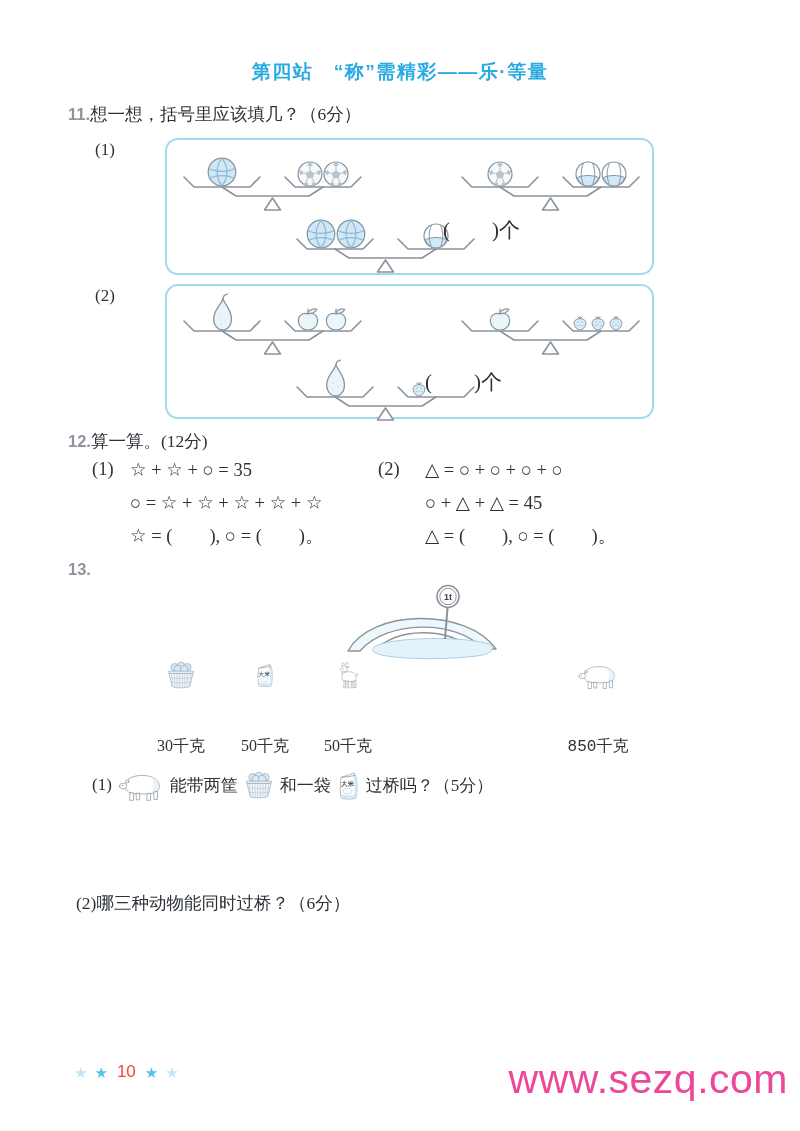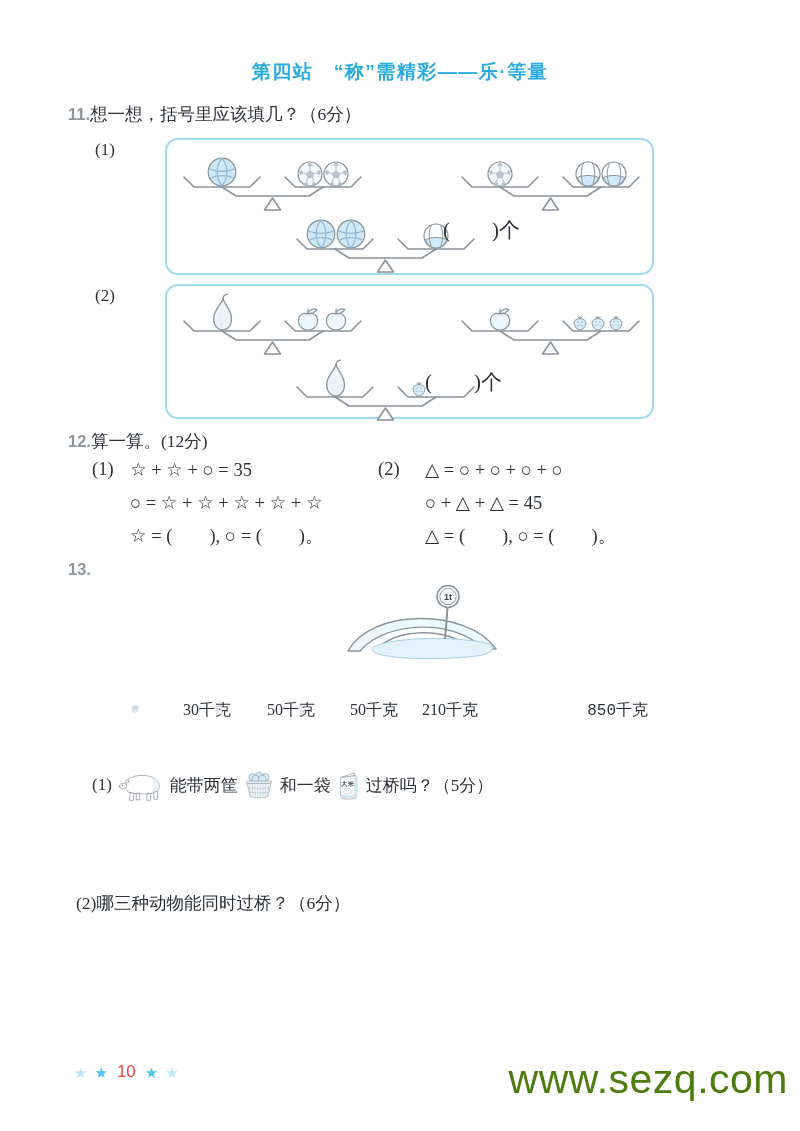"30千克" .item { flex-direction: row -> column }
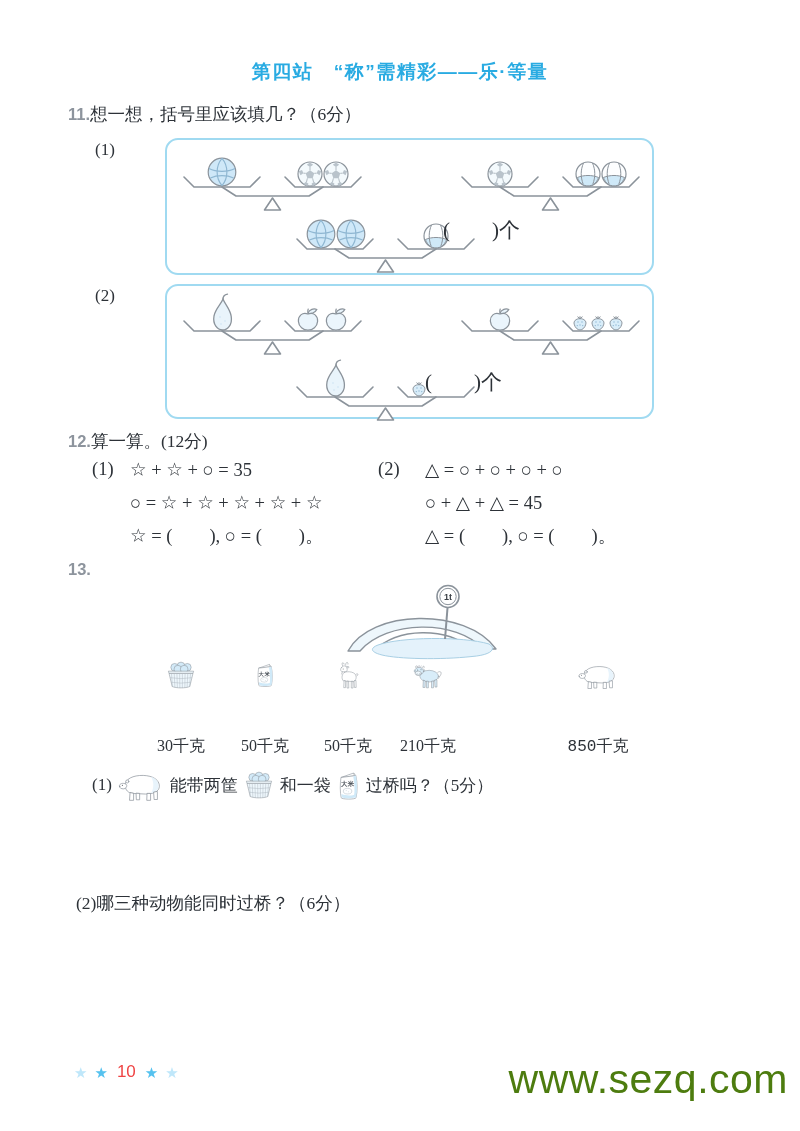"210千克" div.item { html: <div> <svg> <use></use> </svg> <span>210千克</span> </div> -> none }
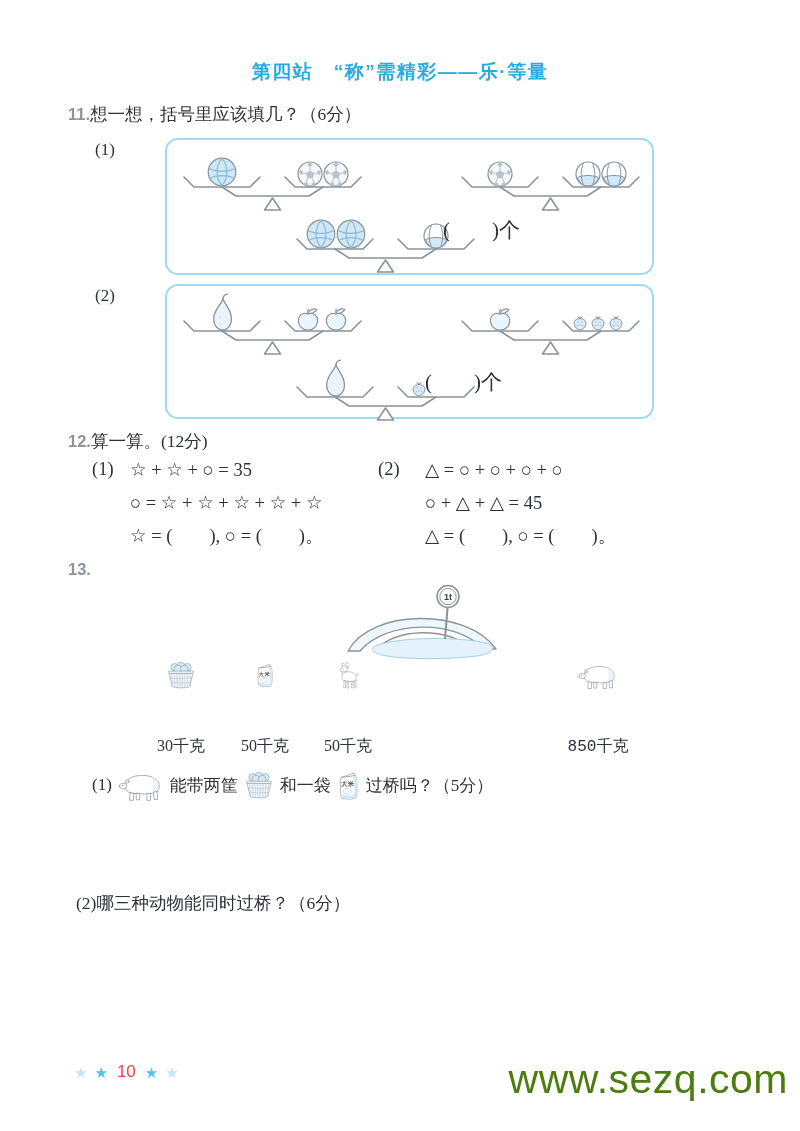"www.sezq.com" .watermark { color: #4d7c0f -> #ec4899 }
